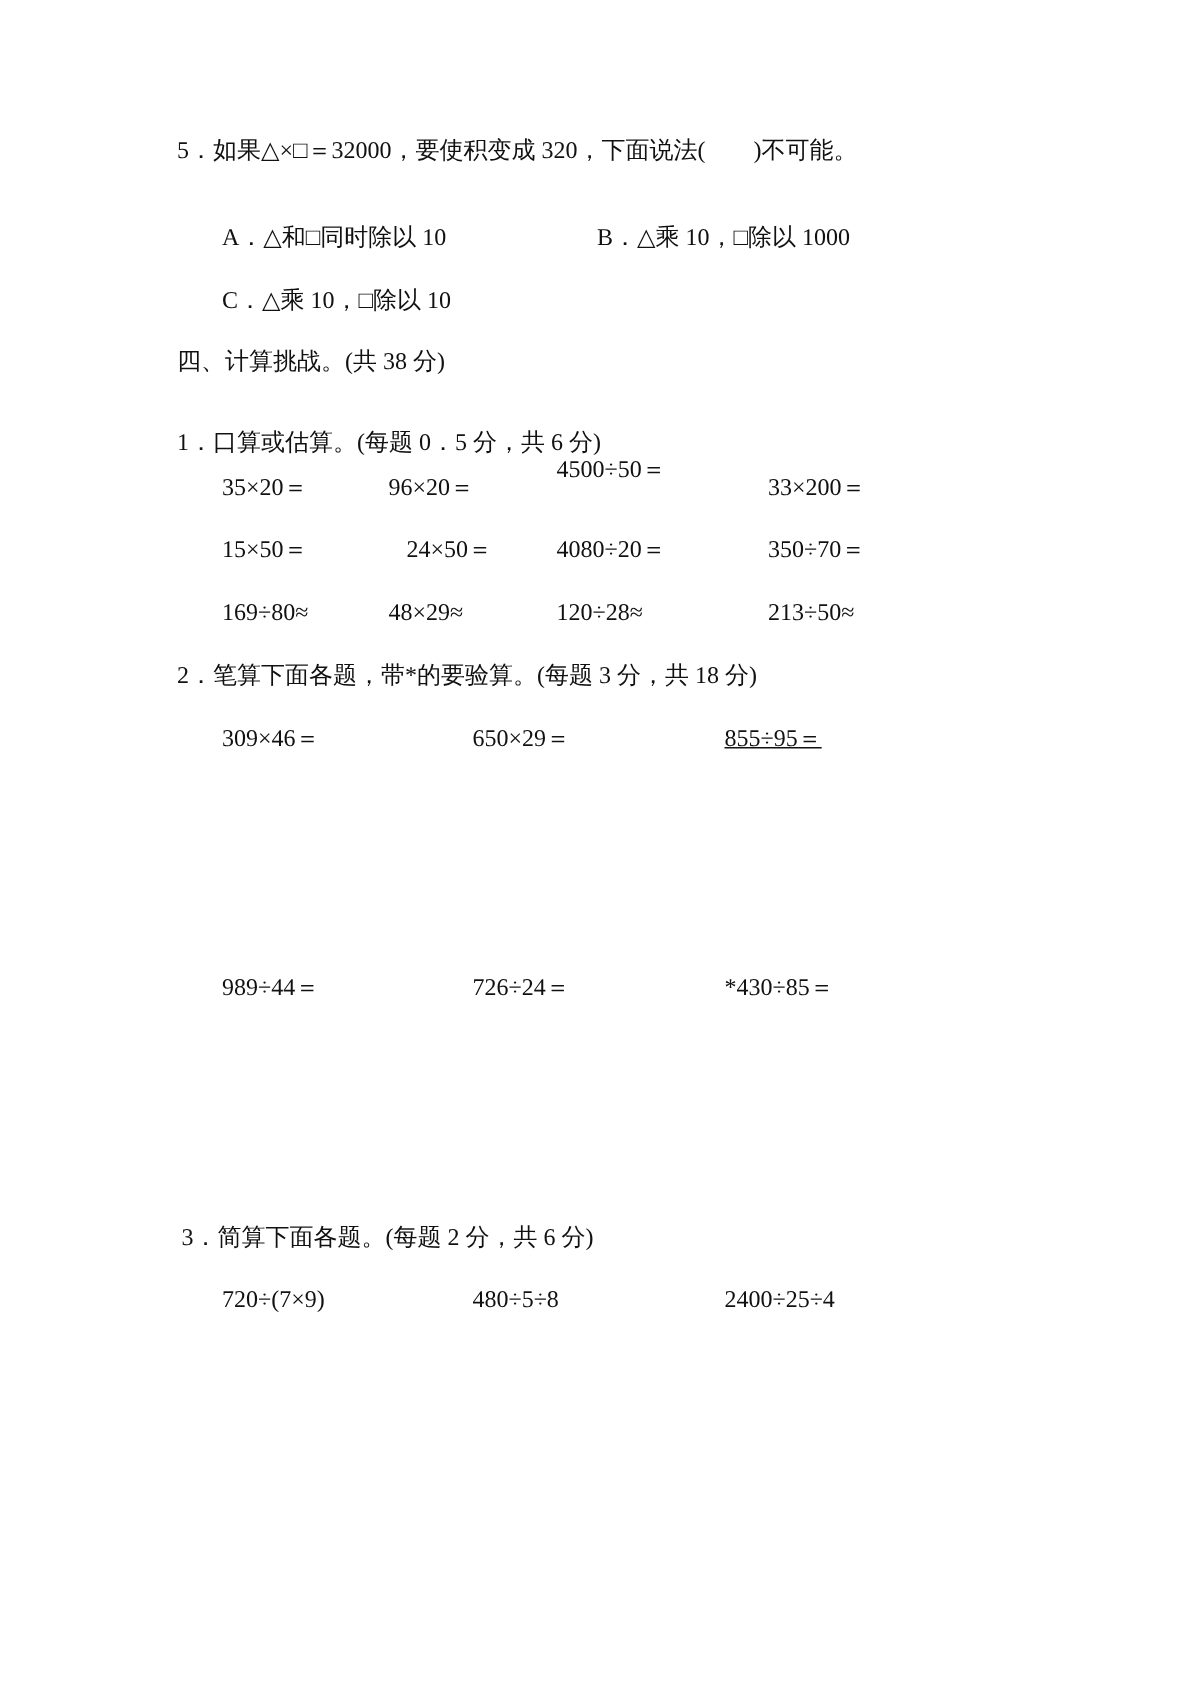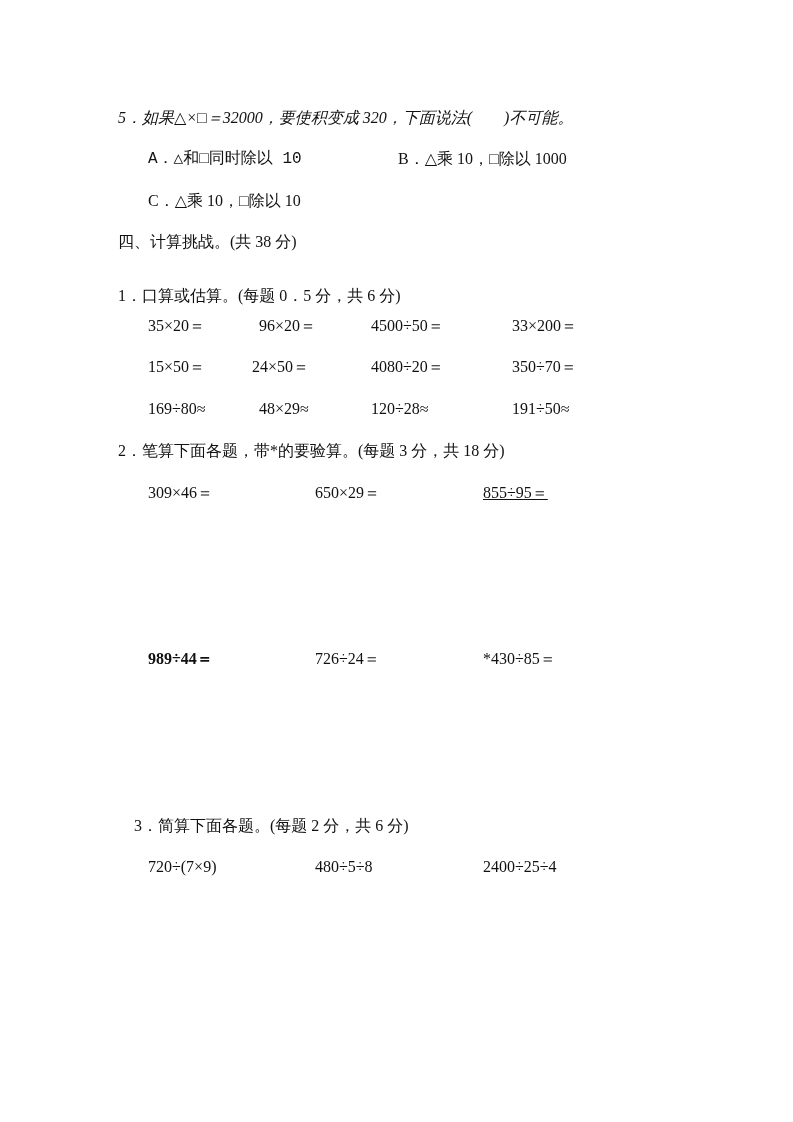"5．如果△×□＝32000，要使积变成 320，下面说法( )不可能。" div.line { font-style: italic -> none; top: 108px -> 91px }
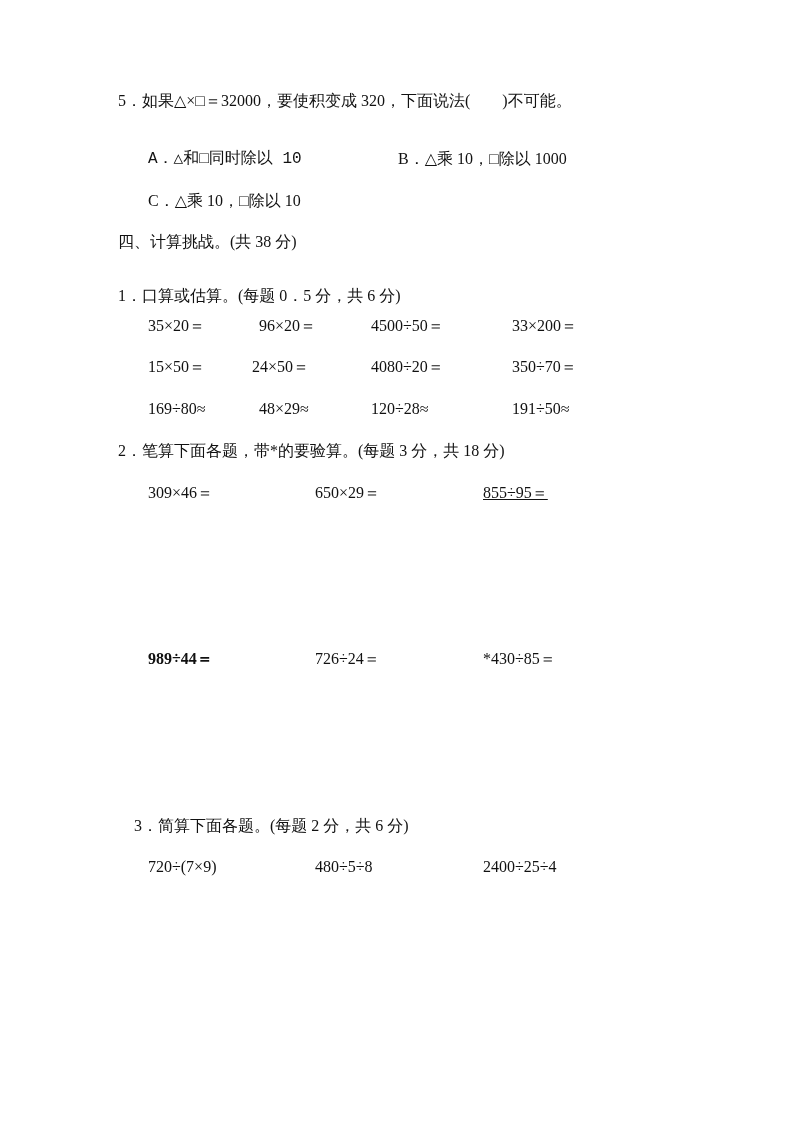"A．△和□同时除以 10" div.line { font-family: Liberation Mono, monospace -> none }
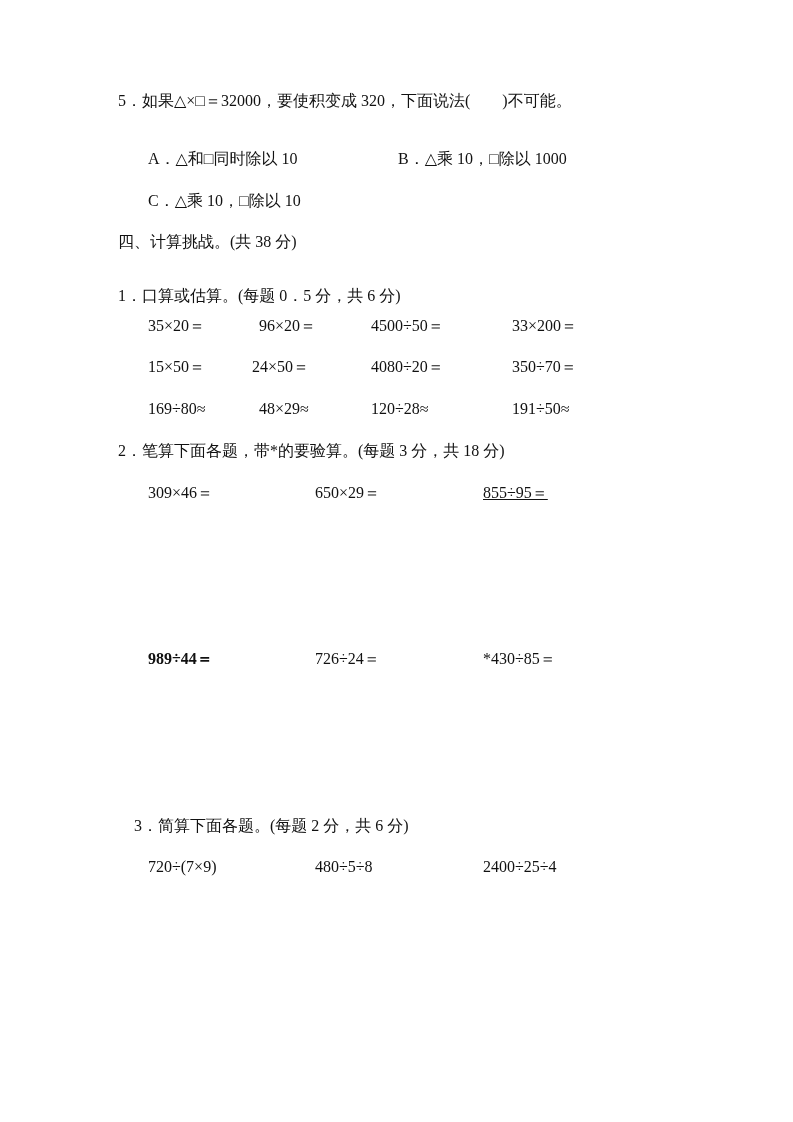"4500÷50＝" div.line { top: 316px -> 304px }
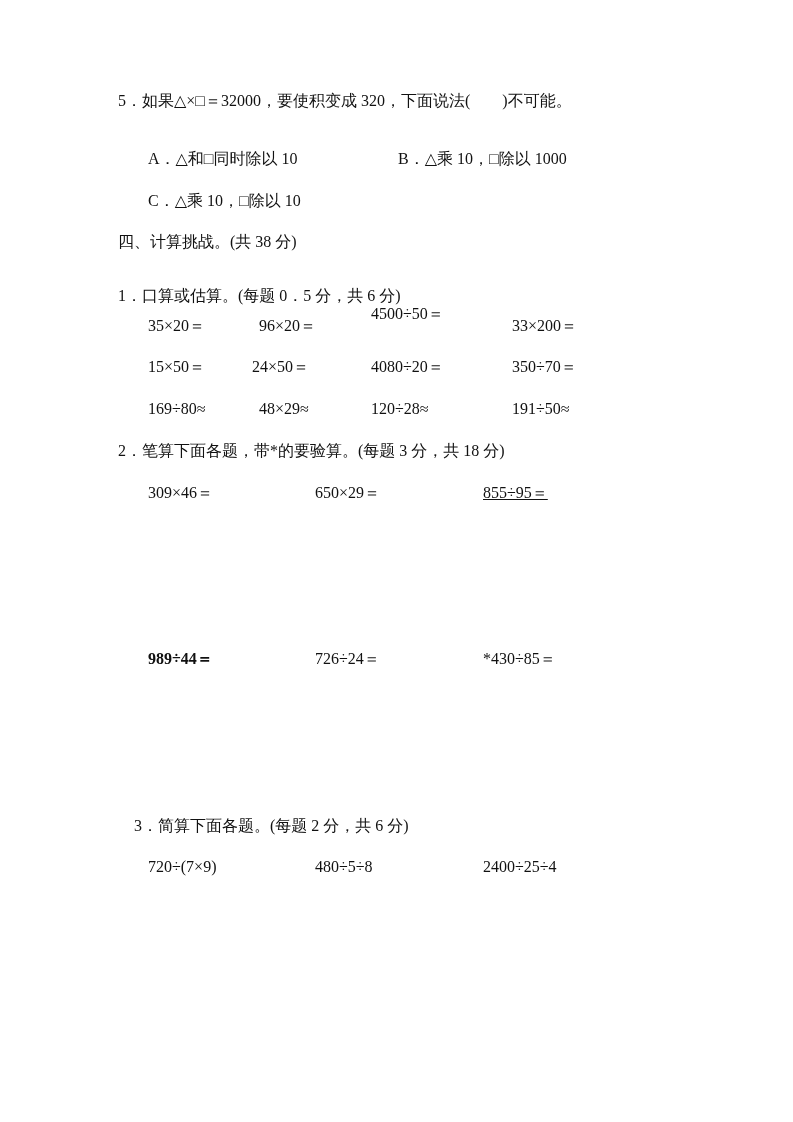"24×50＝" div.line { left: 252px -> 271px }
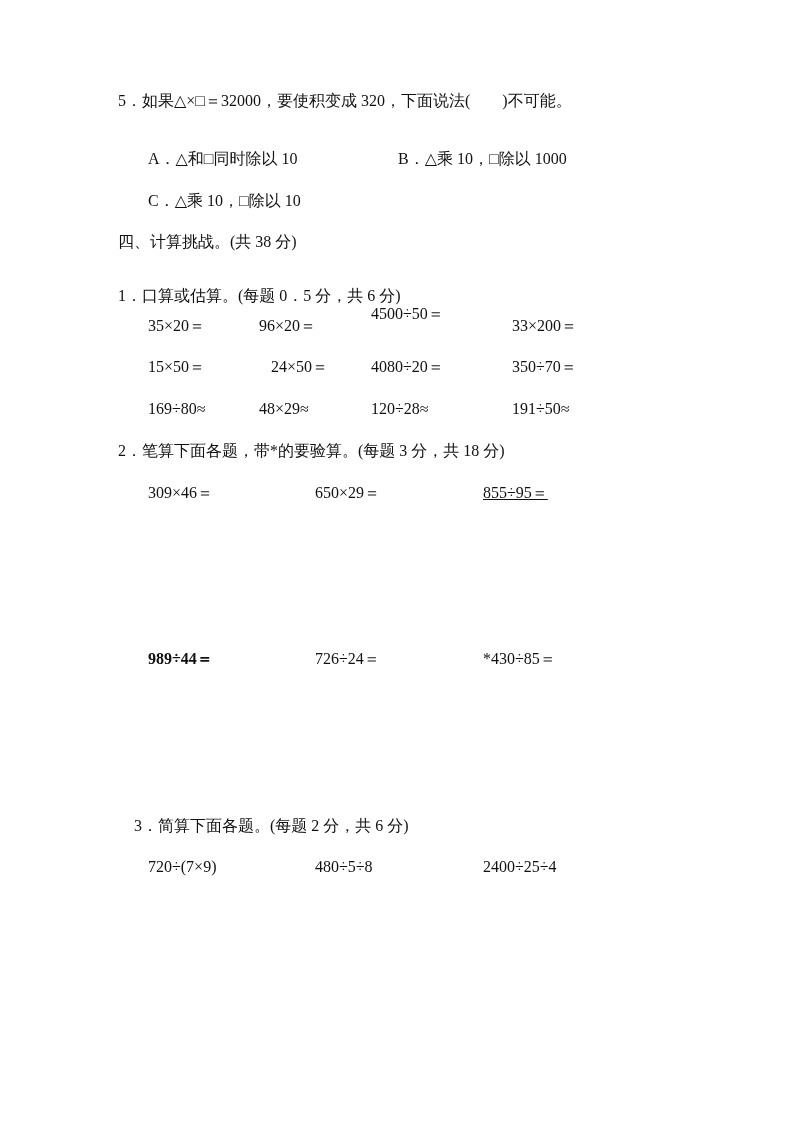"191÷50≈" div.line { text: 191 -> 213 }
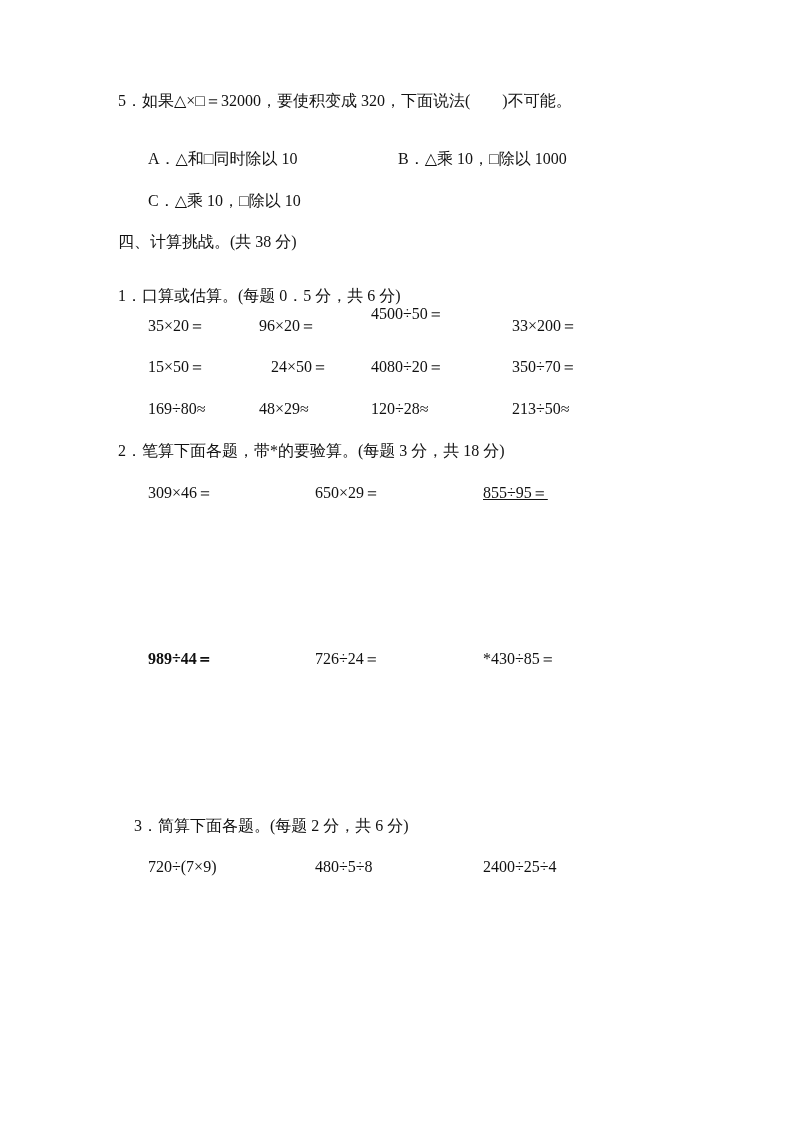"989÷44＝" div.line { font-weight: bold -> none }
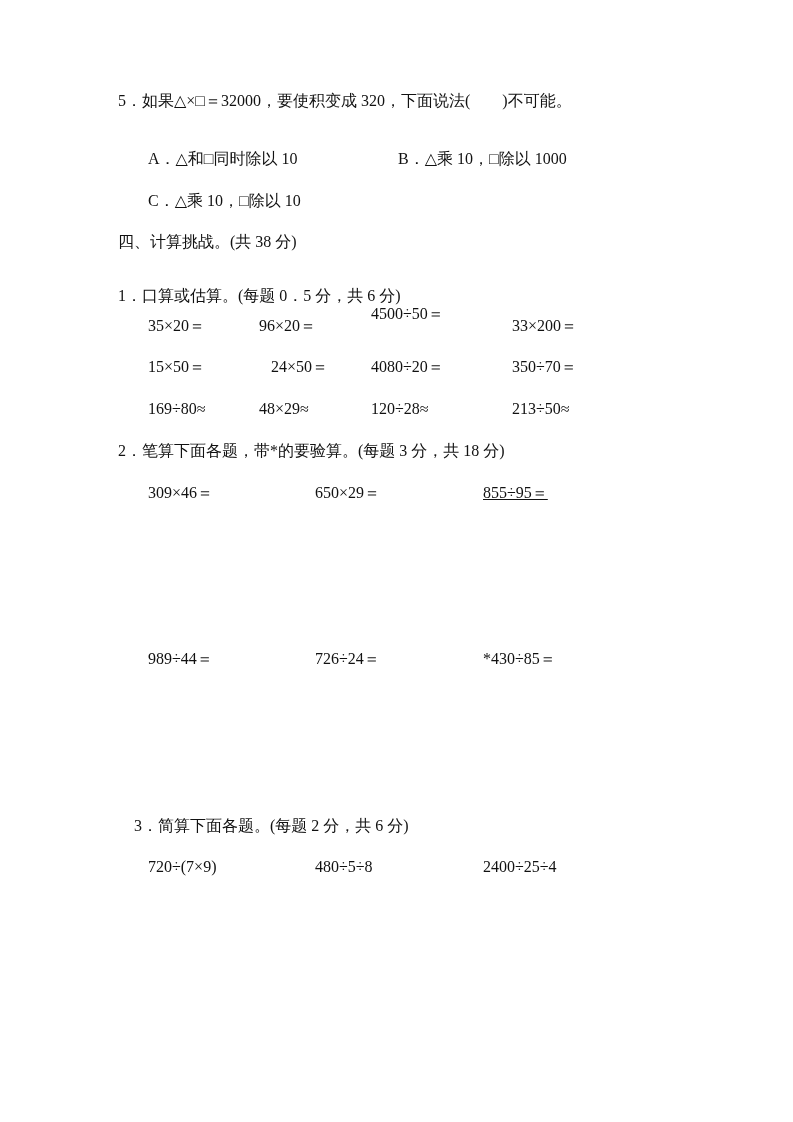"3．简算下面各题。(每题 2 分，共 6 分)" div.line { left: 134px -> 121px }
